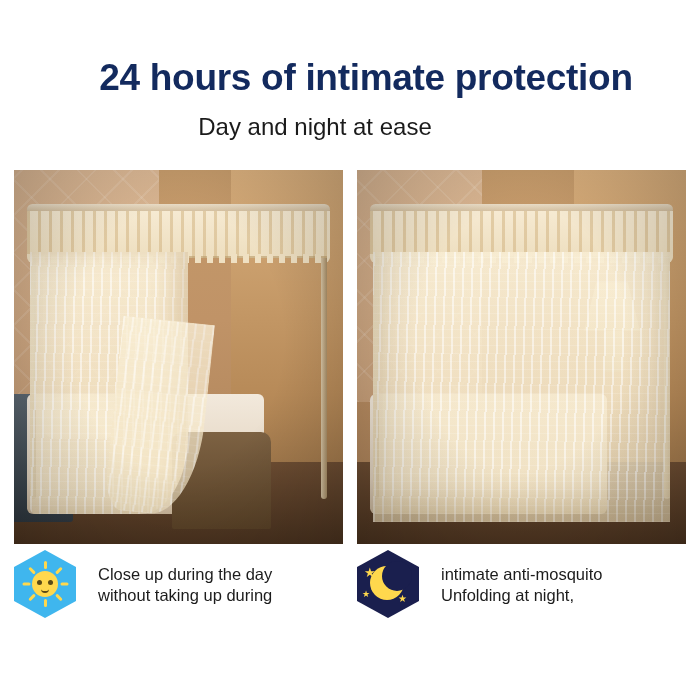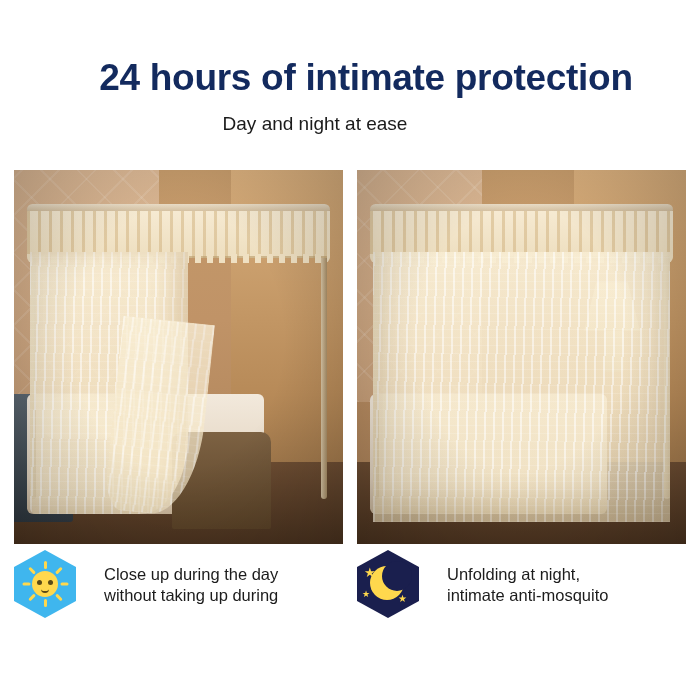"Day and night at ease" .subhead { font-size: 19px -> 24px }
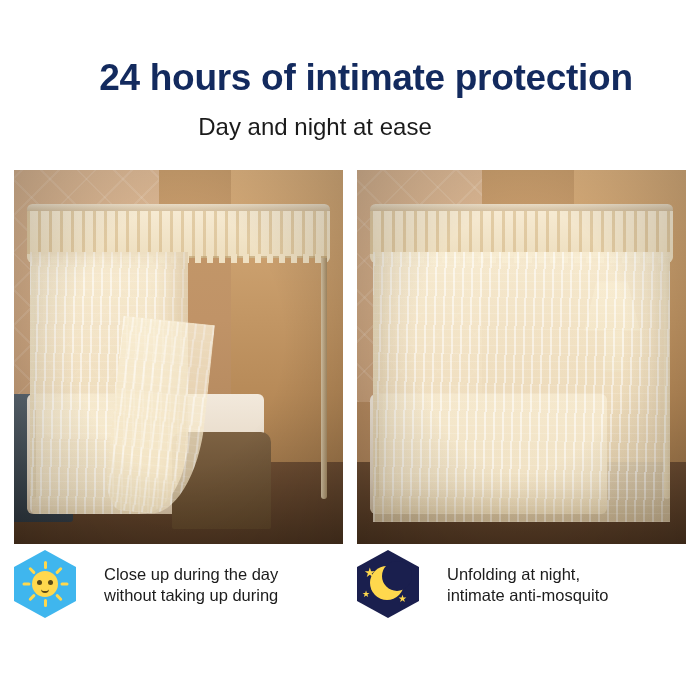"Close up during the day" .feature { gap: 28px -> 22px }
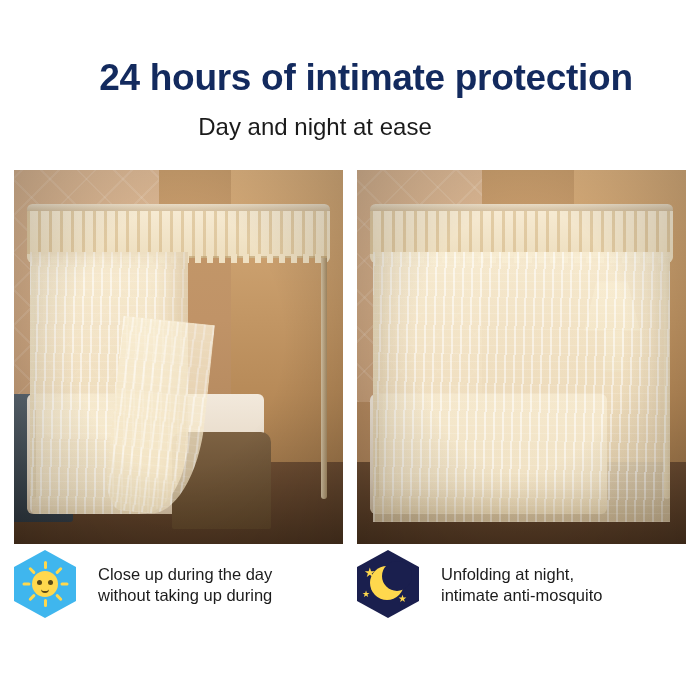"Unfolding at night," span.line { order: before "intimate anti-mosquito" -> after "intimate anti-mosquito" }
